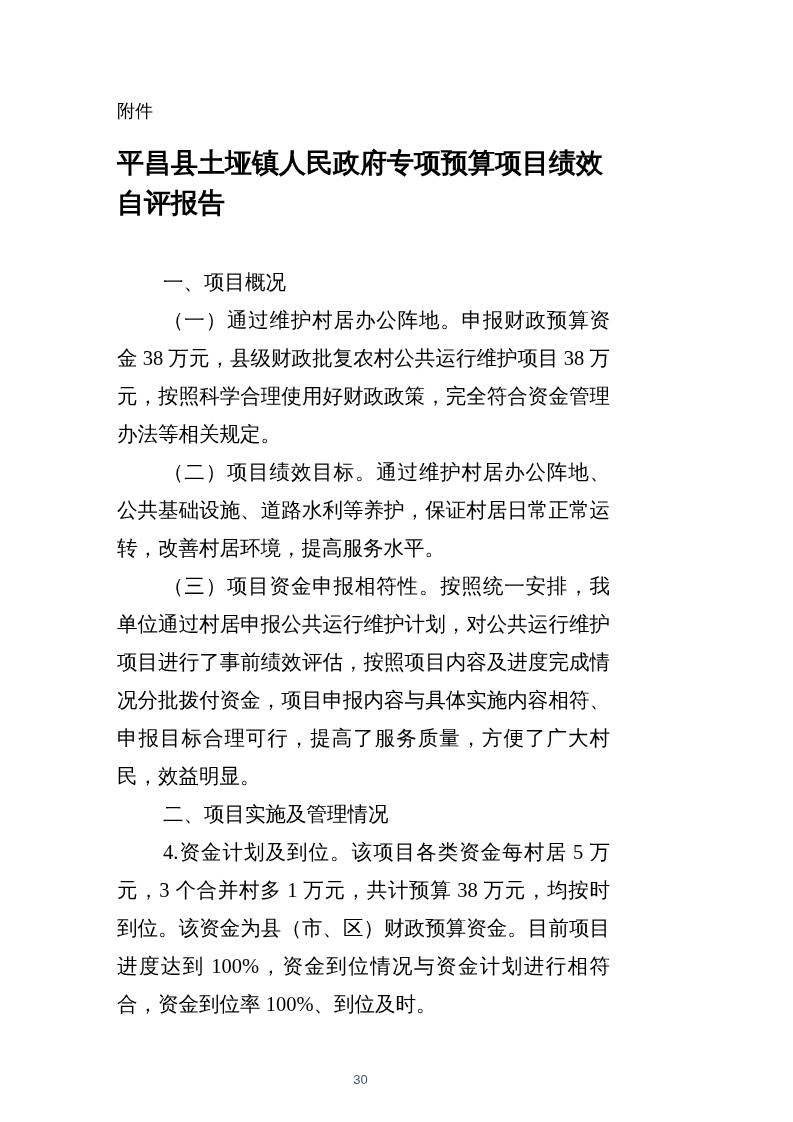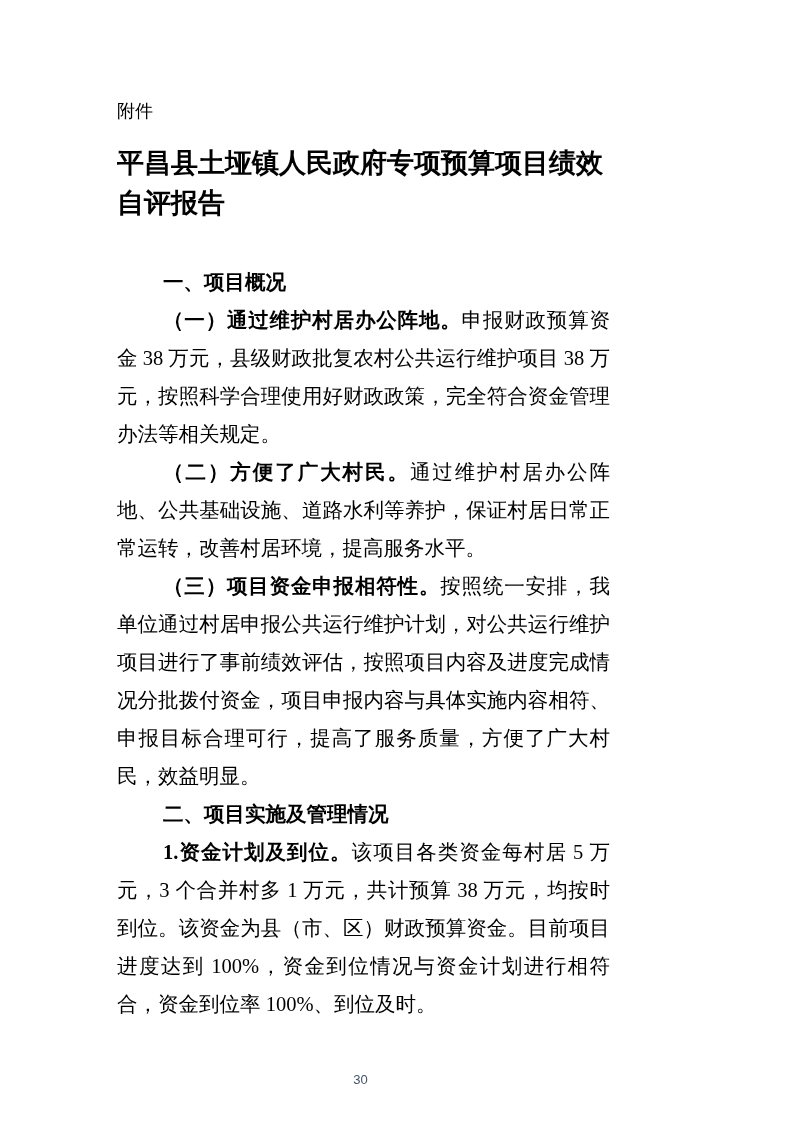"一、项目概况" .para b { font-weight: bold -> normal }
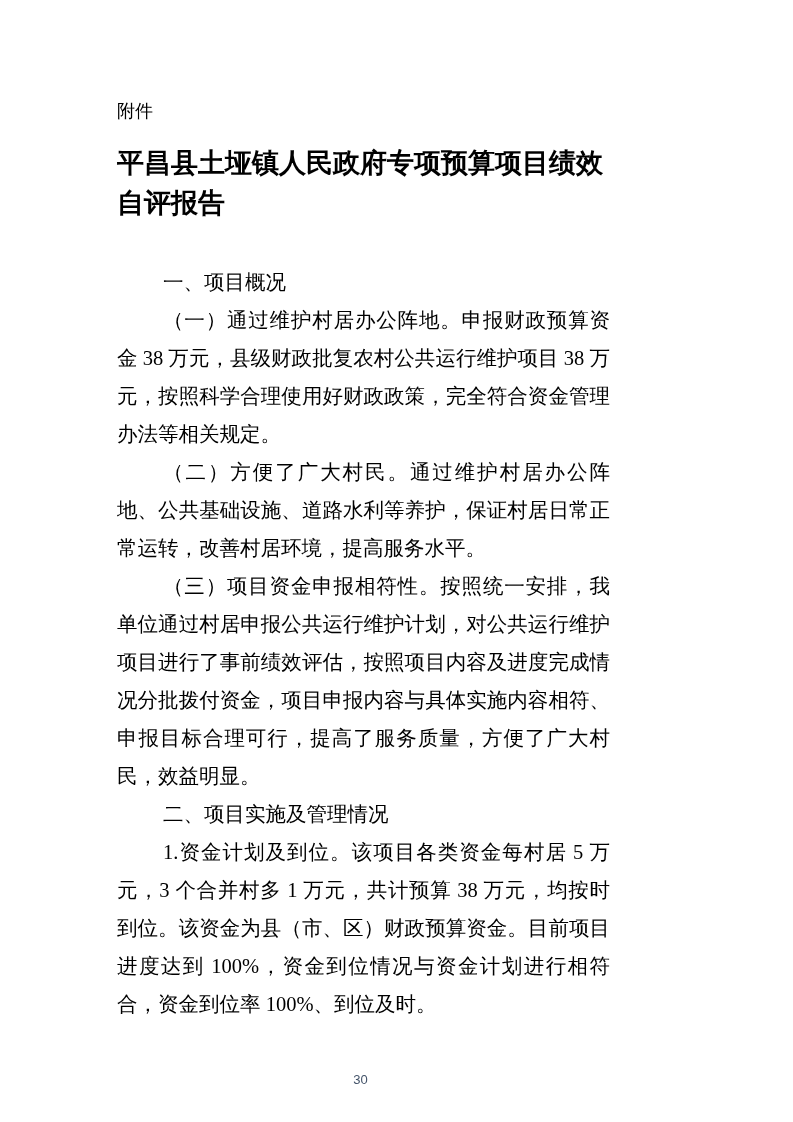"（二）方便了广大村民。" b { text: 方便了广大村民 -> 项目绩效目标 }
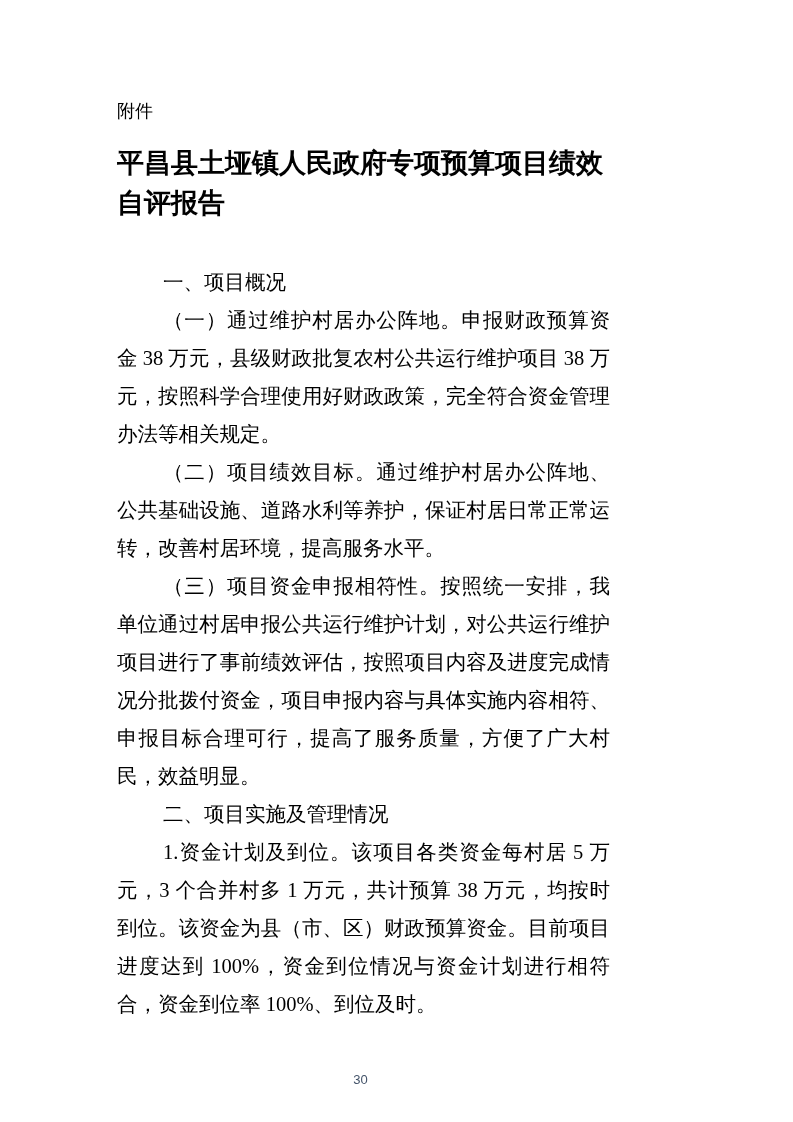"1.资金计划及到位。" b { text: 1 -> 4 }
